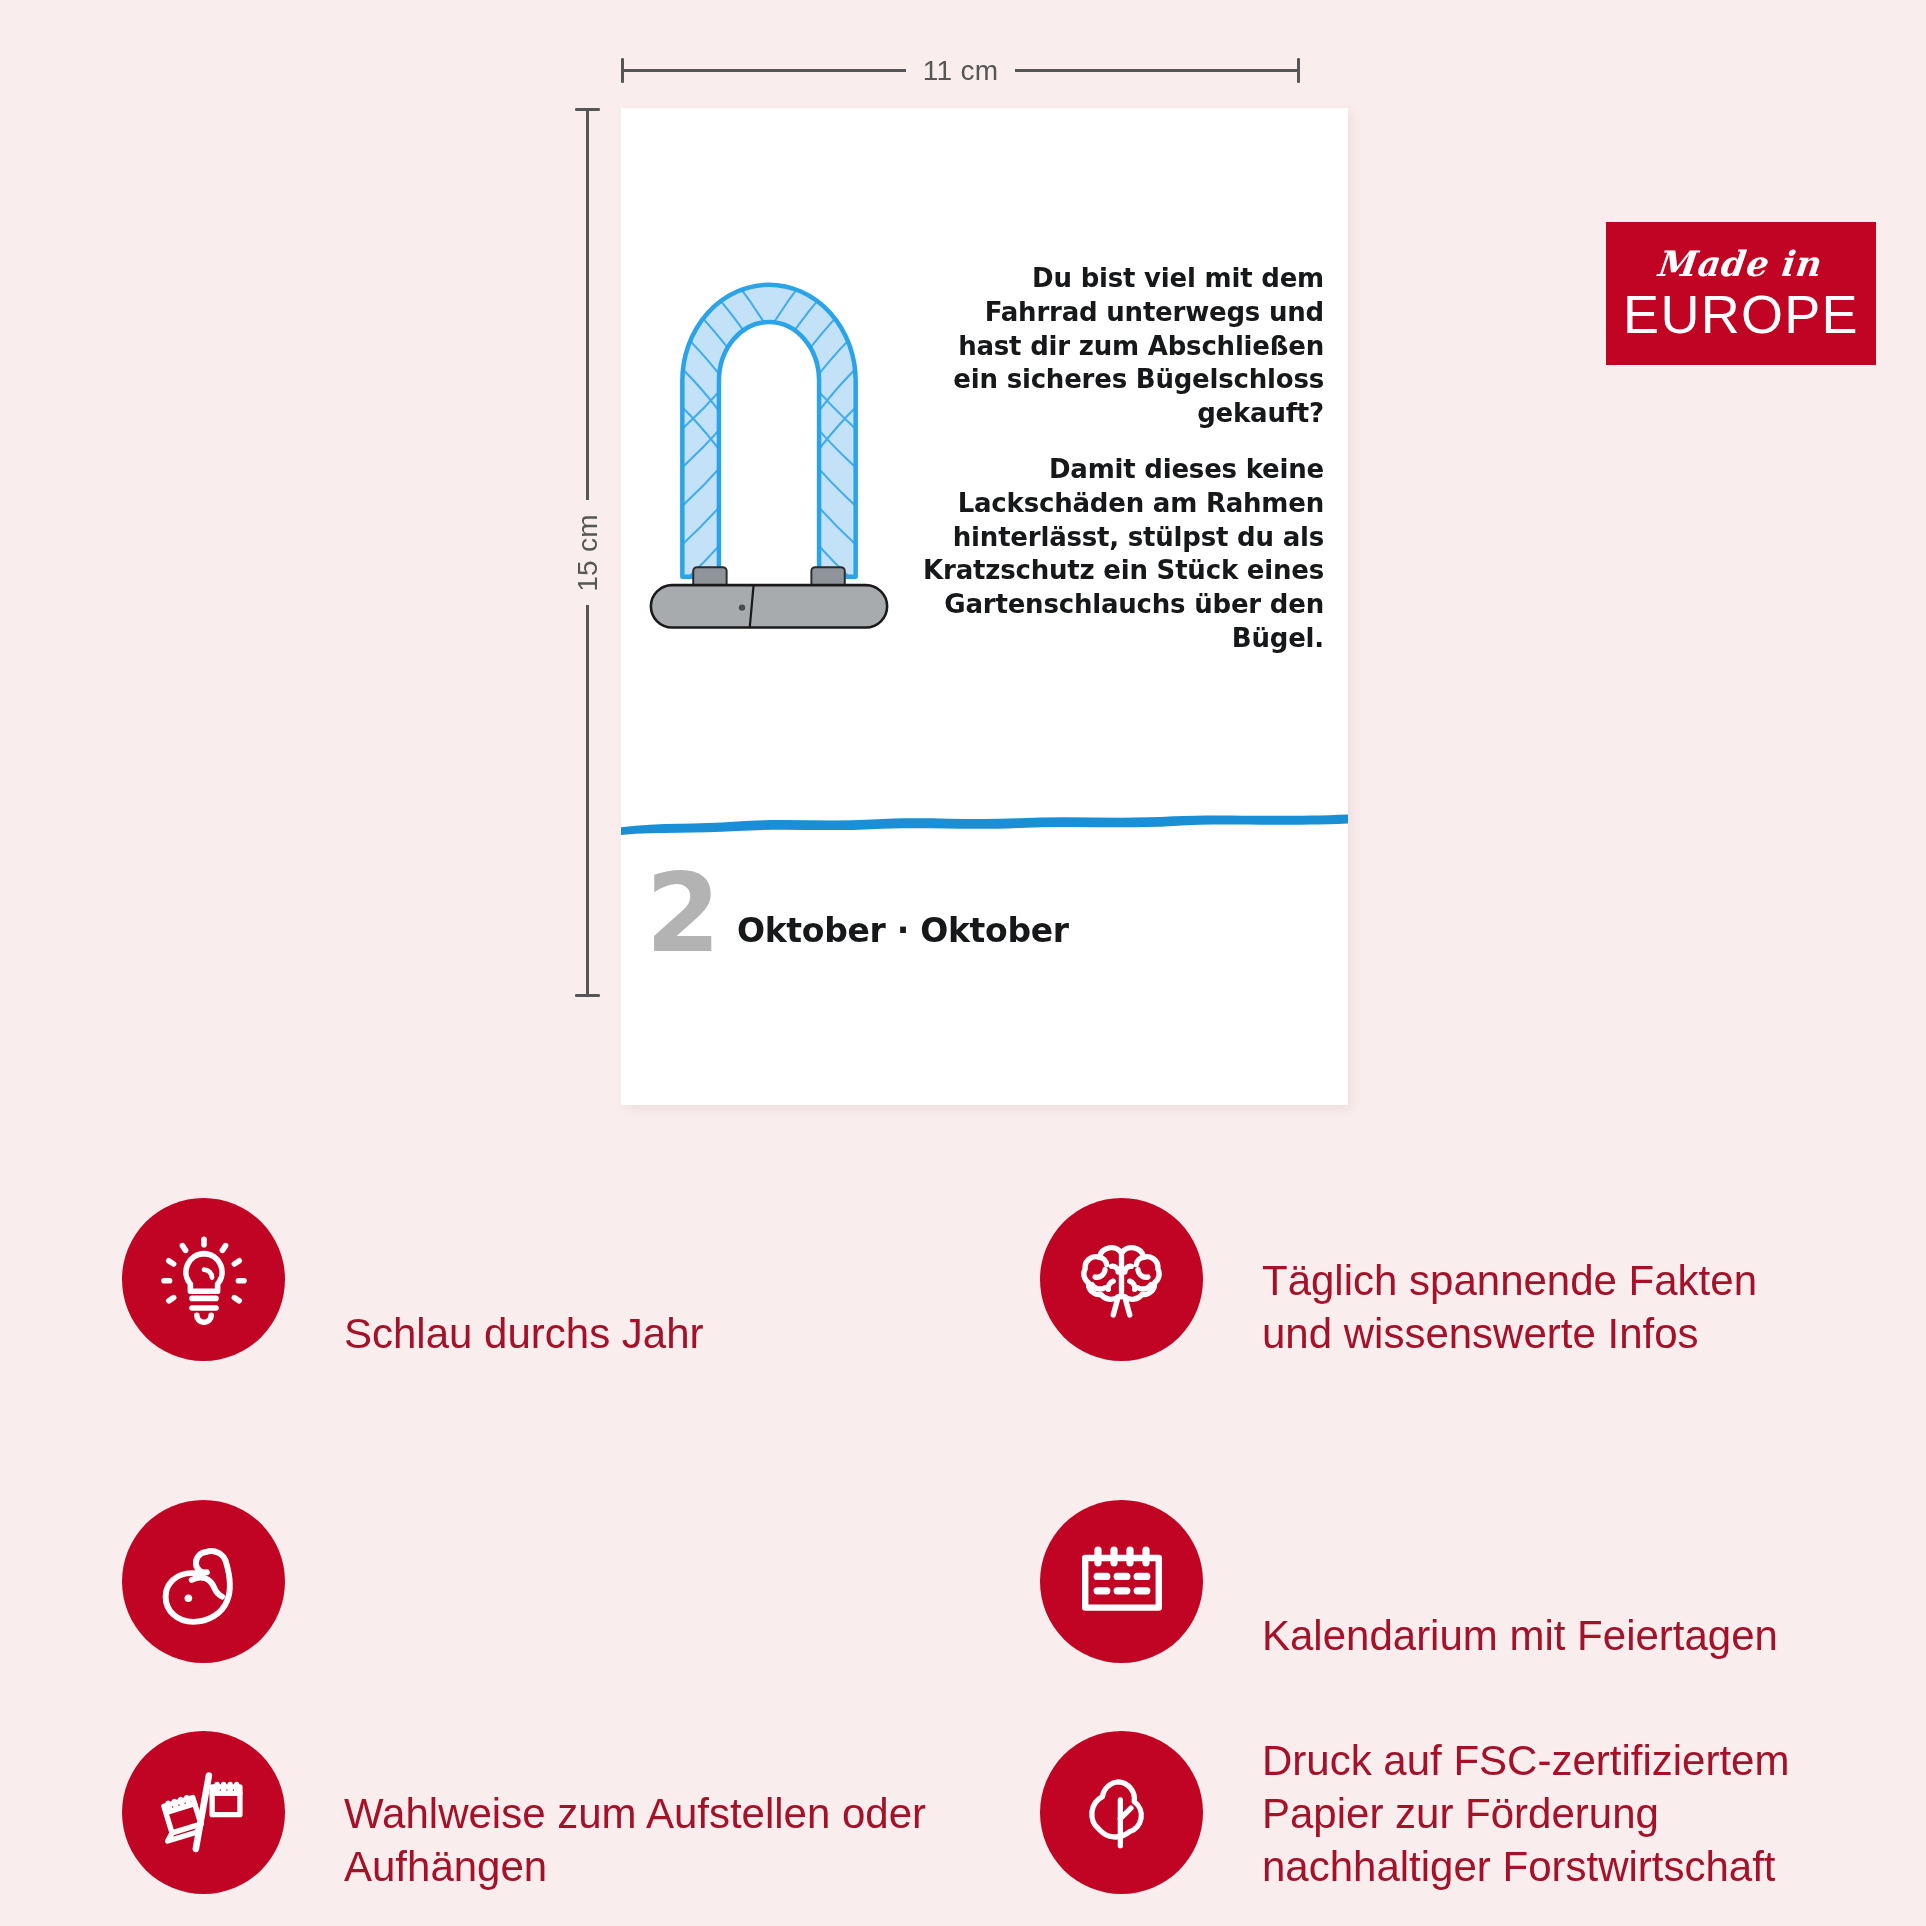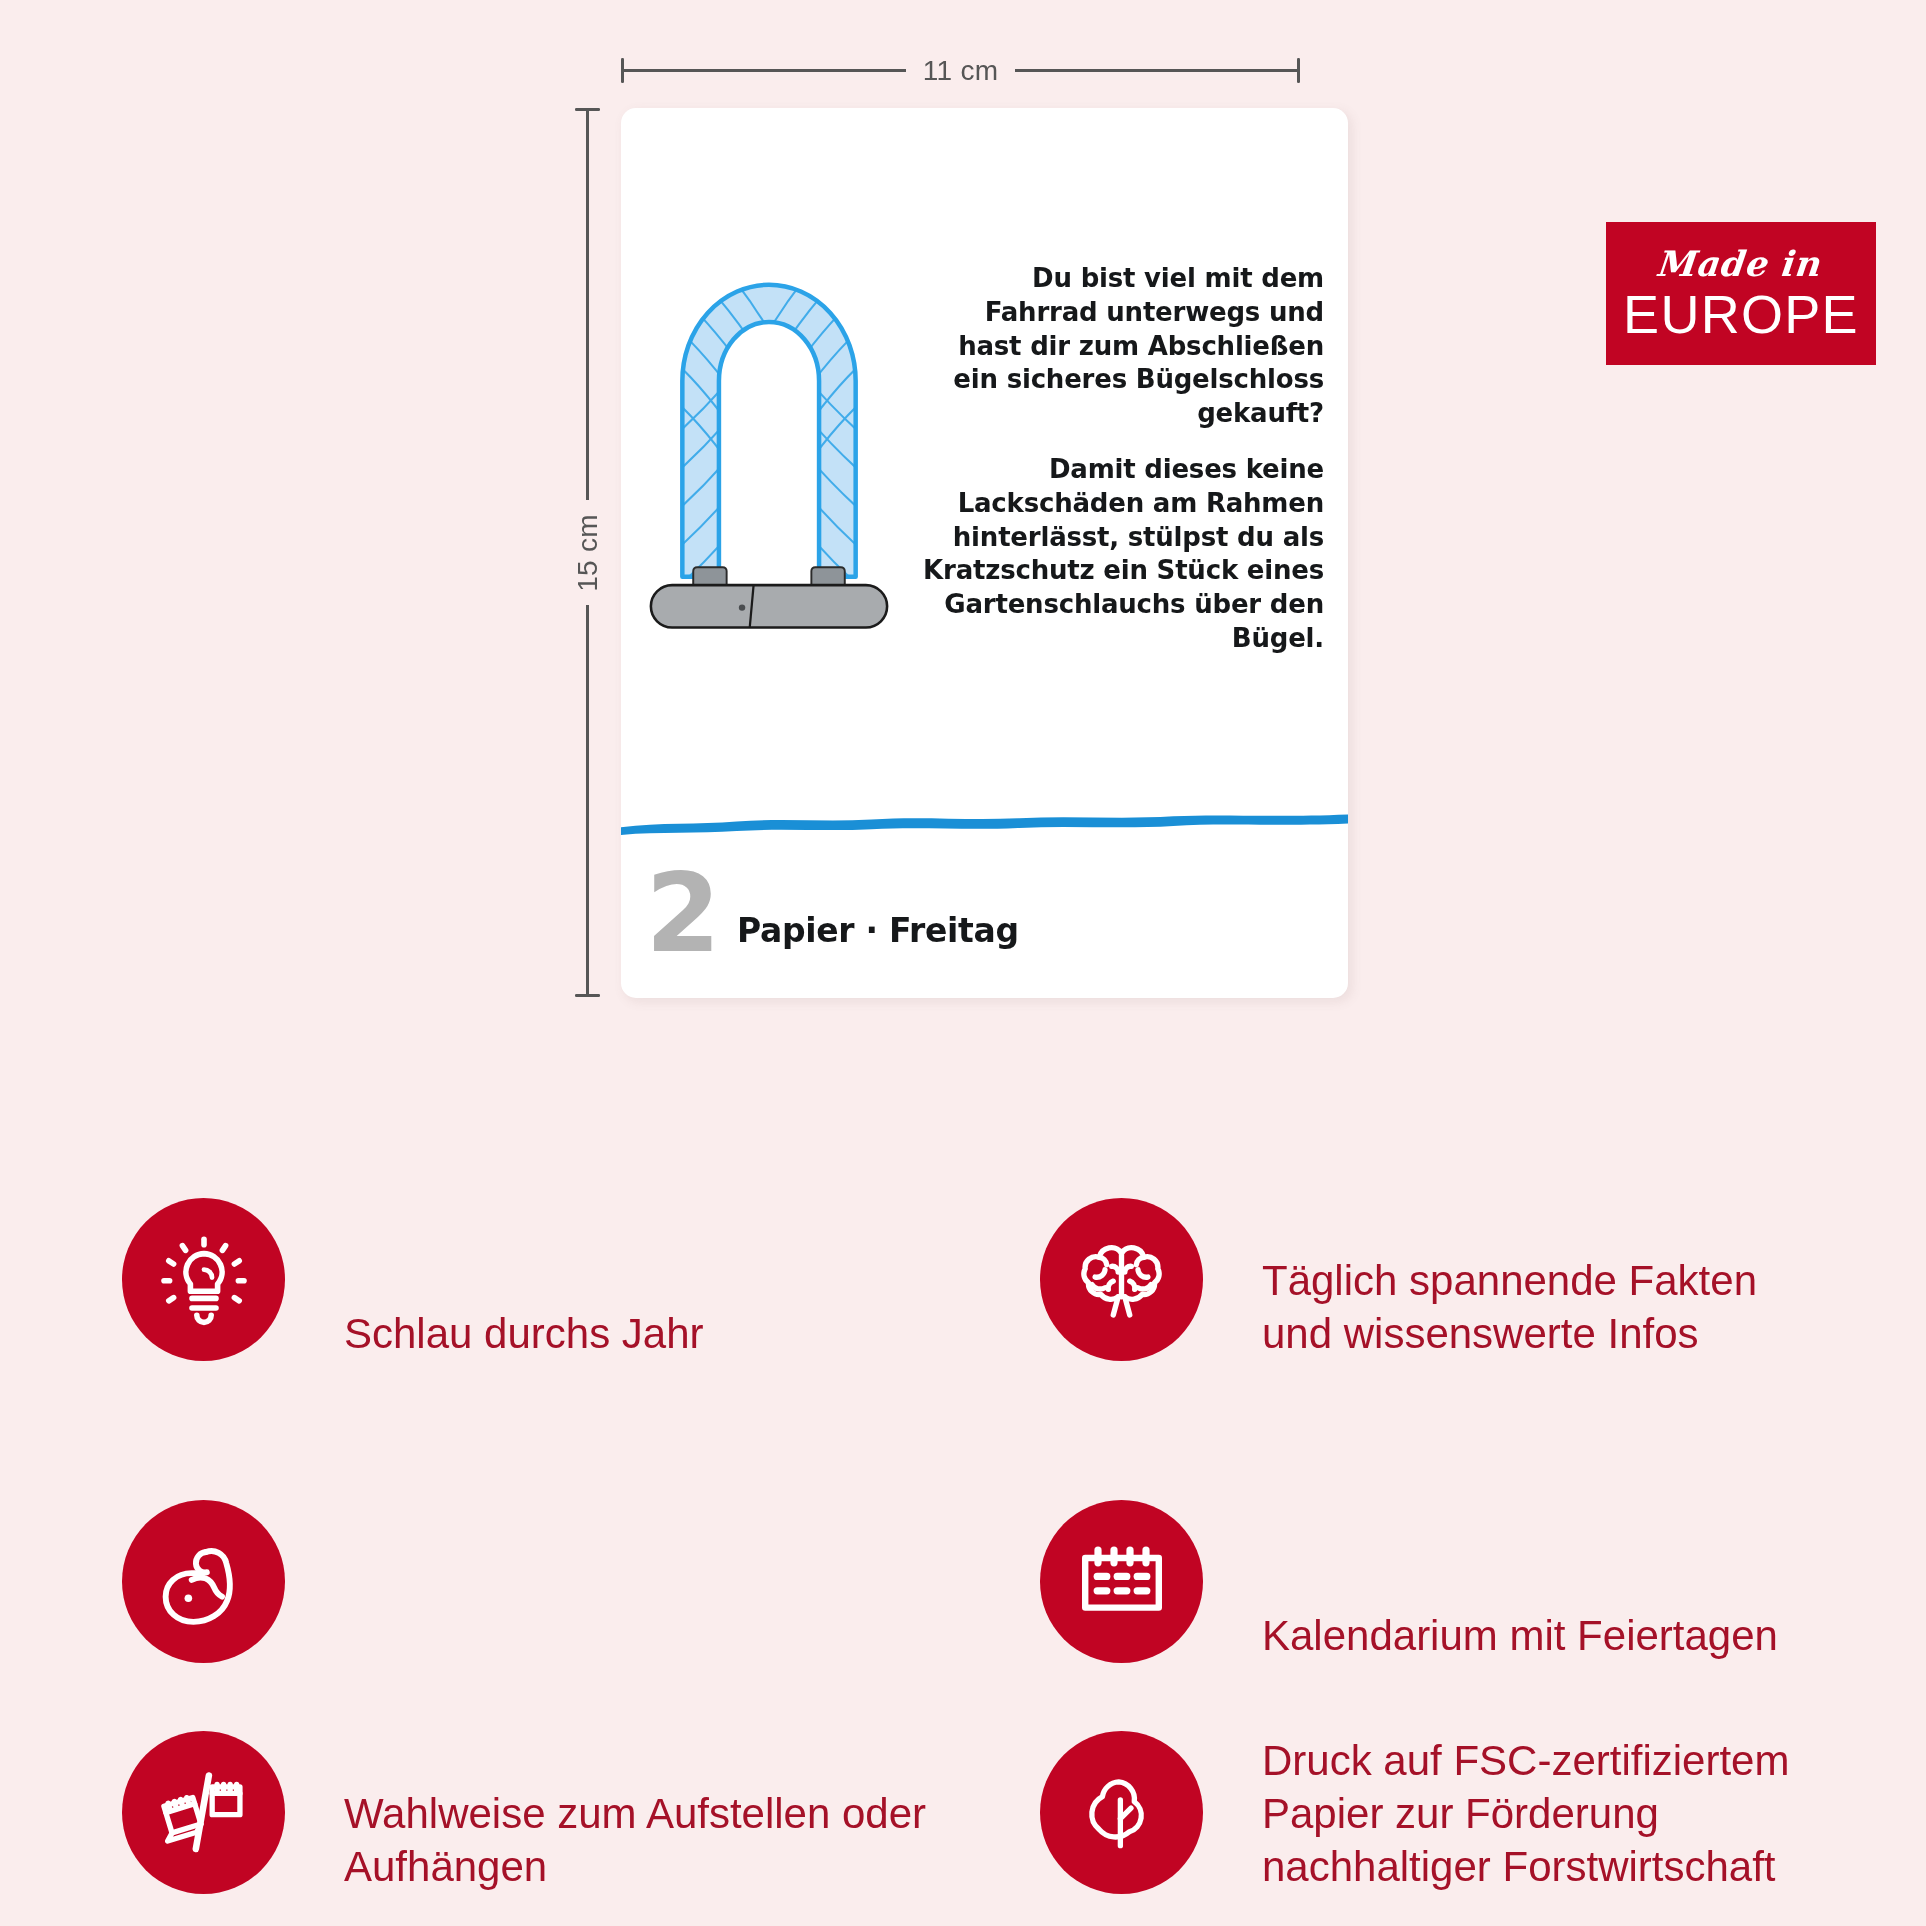"Du bist viel mit dem" #calendar-page { border-radius: 15px -> none; height: 890px -> 997px }
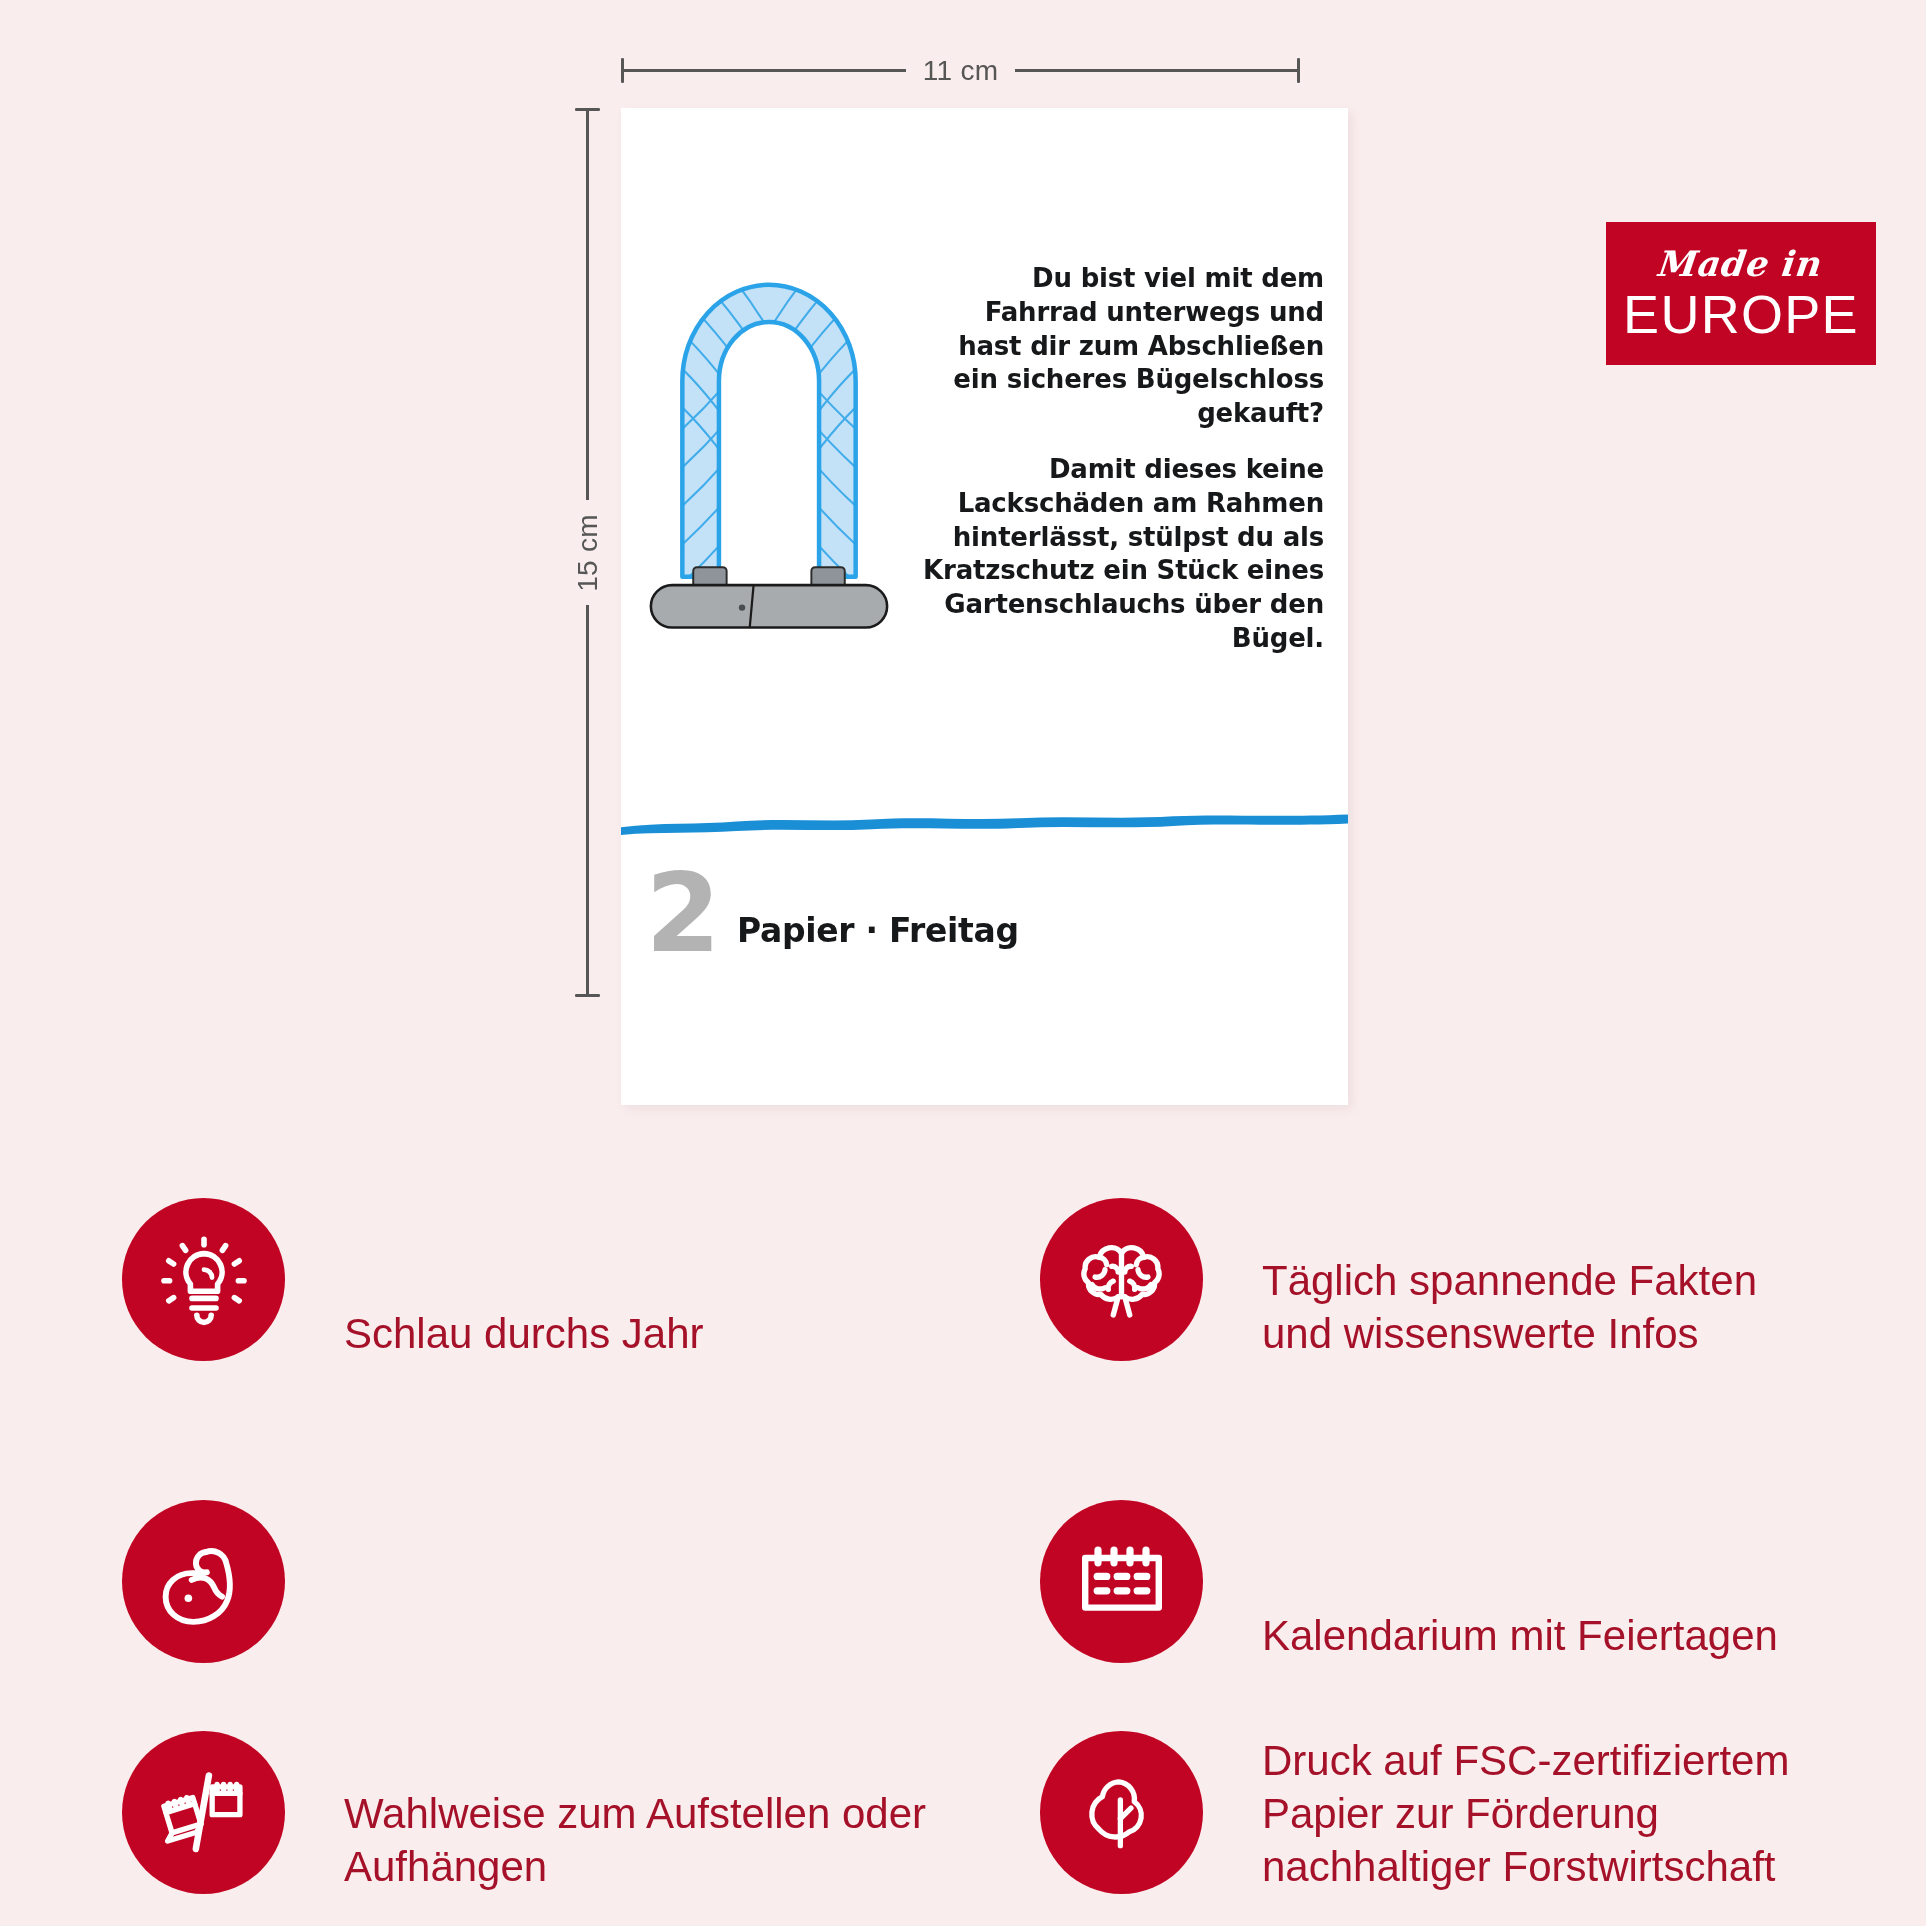"Papier · Freitag" span { text: Papier · Freitag -> Oktober · Oktober }
